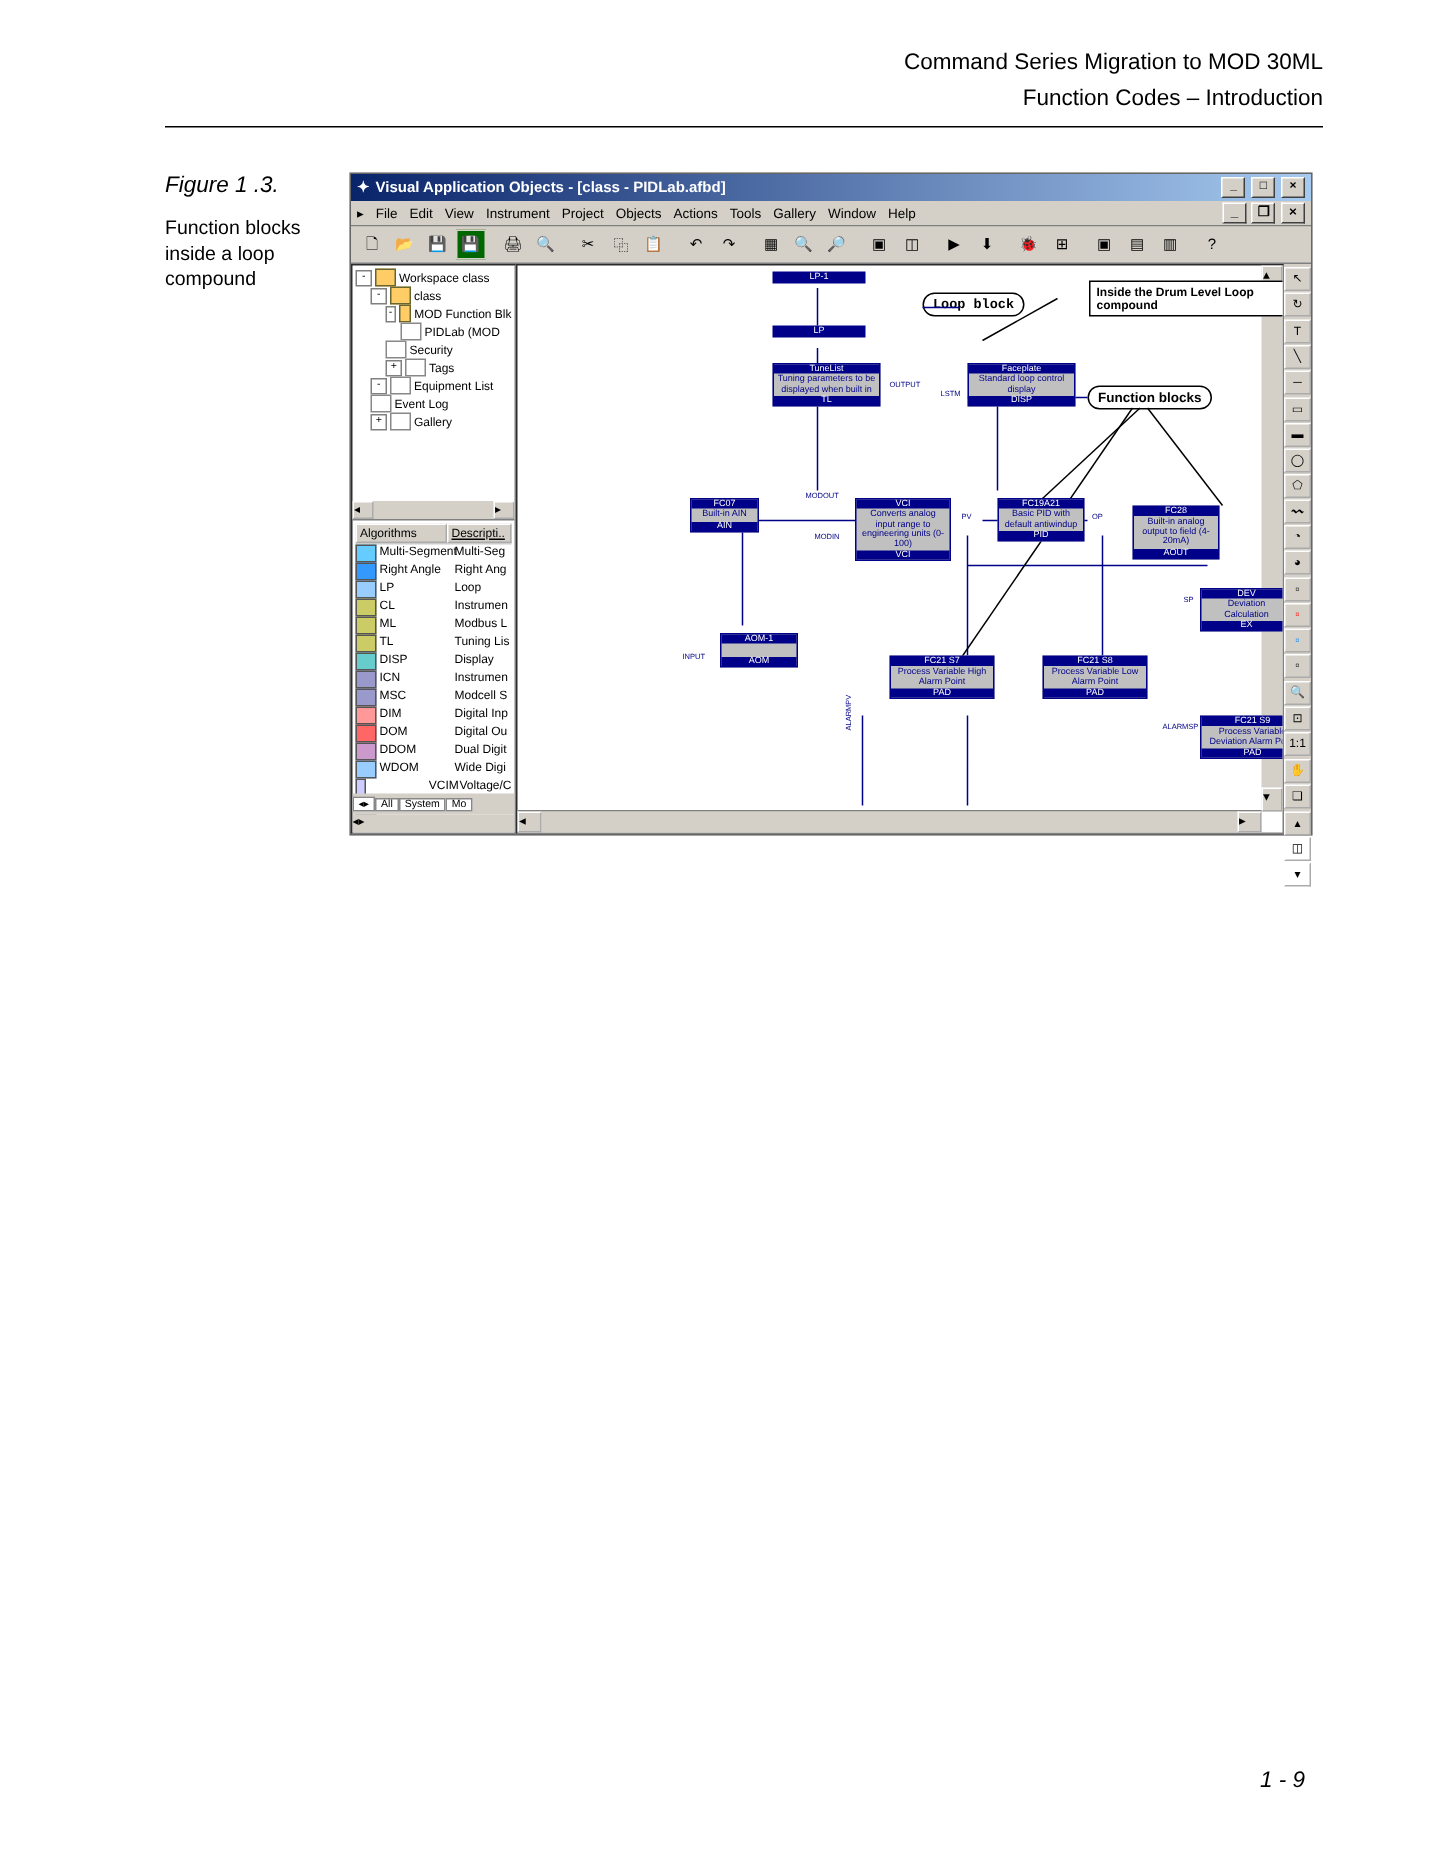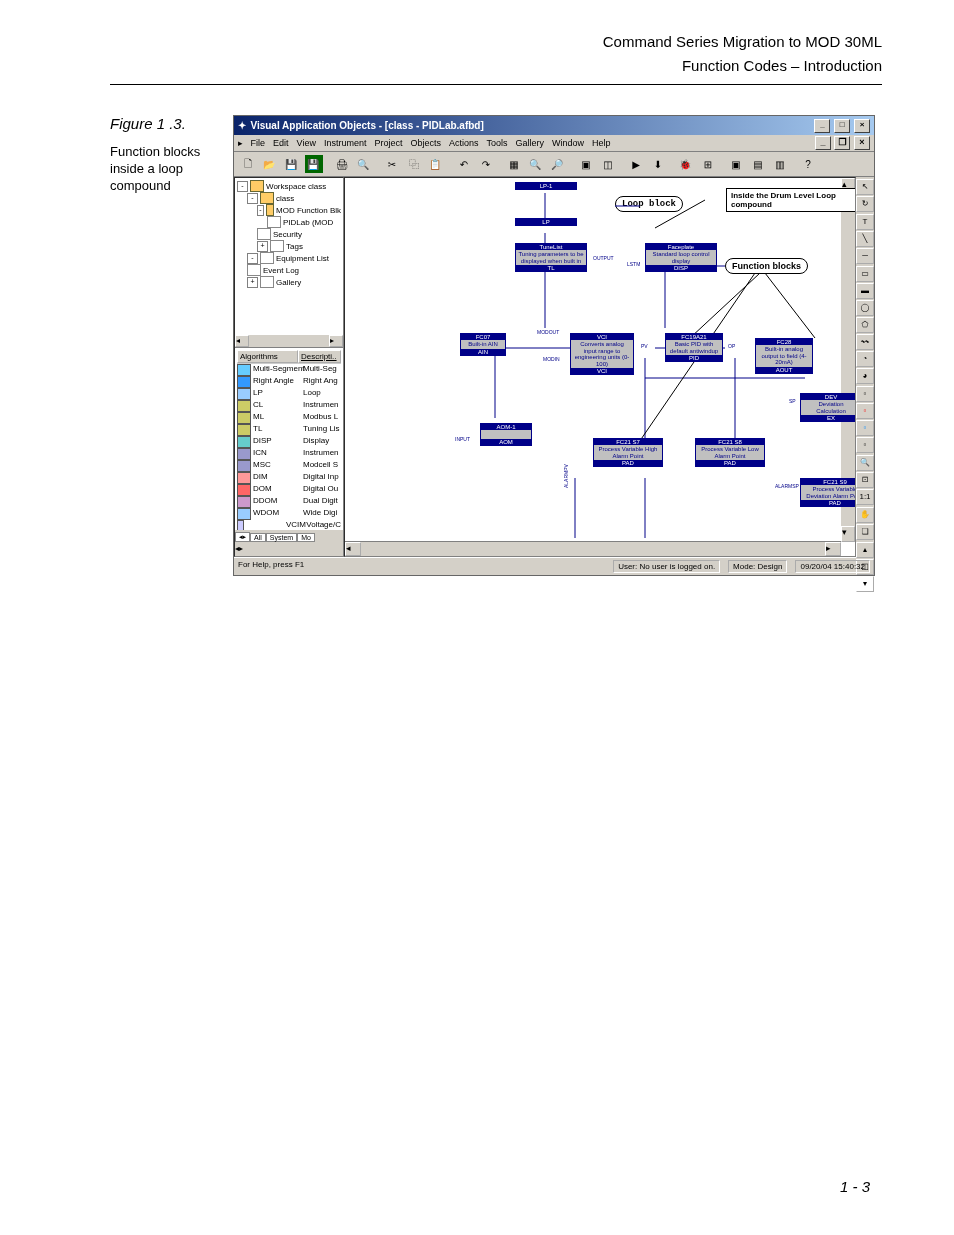"For Help, press F1" div.statusbar { html: <div> <span>For Help, press F1</span> <span></span> <span><span>User:</span> <span>No user is logged on.</span></span> <span><span>Mode:</span> <span>Design</span></span> <span><span>09/20/04</span> <span>15:40:32</span></span> </div> -> none }
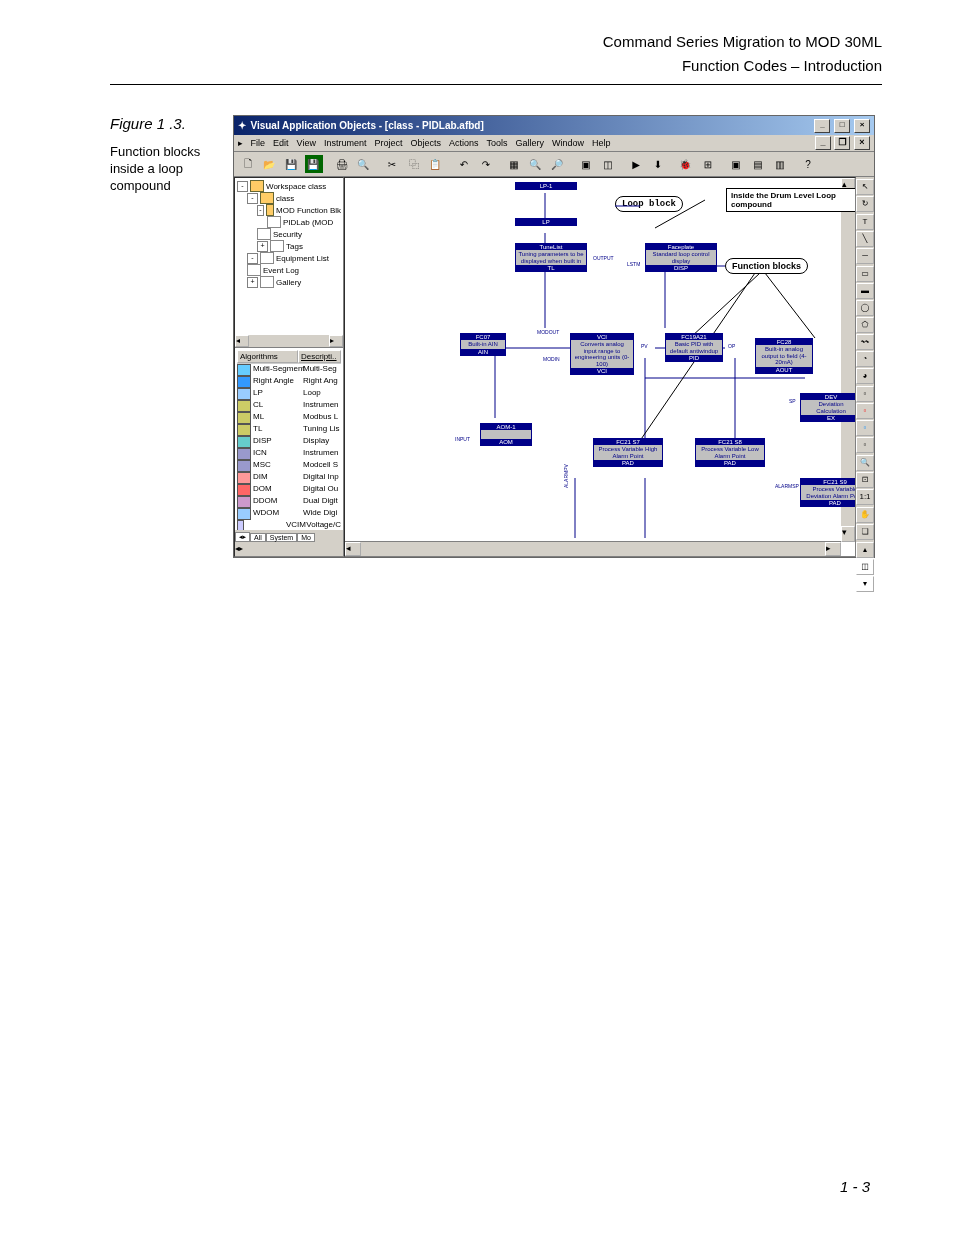"1 - 3" div.page-num { text: 3 -> 9 }
